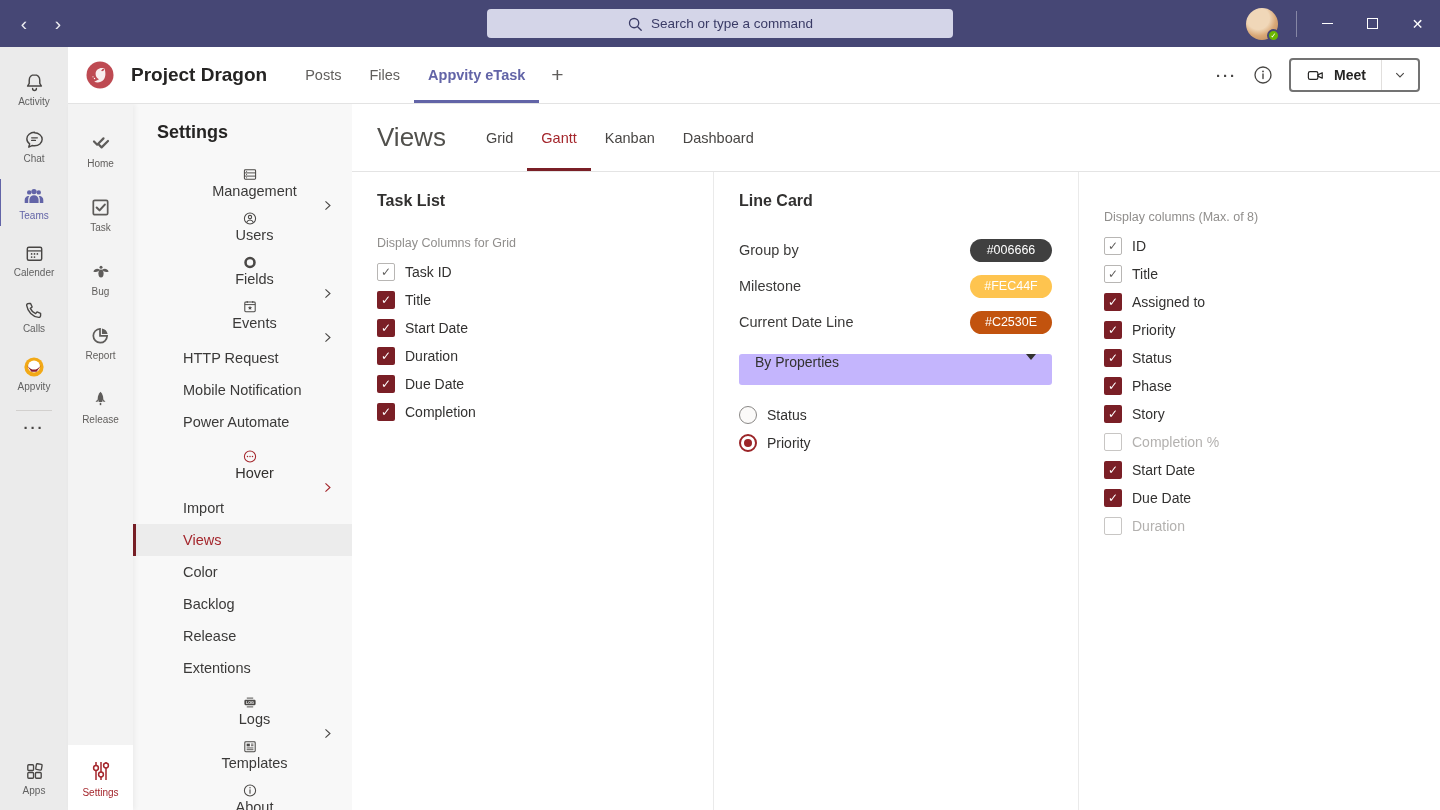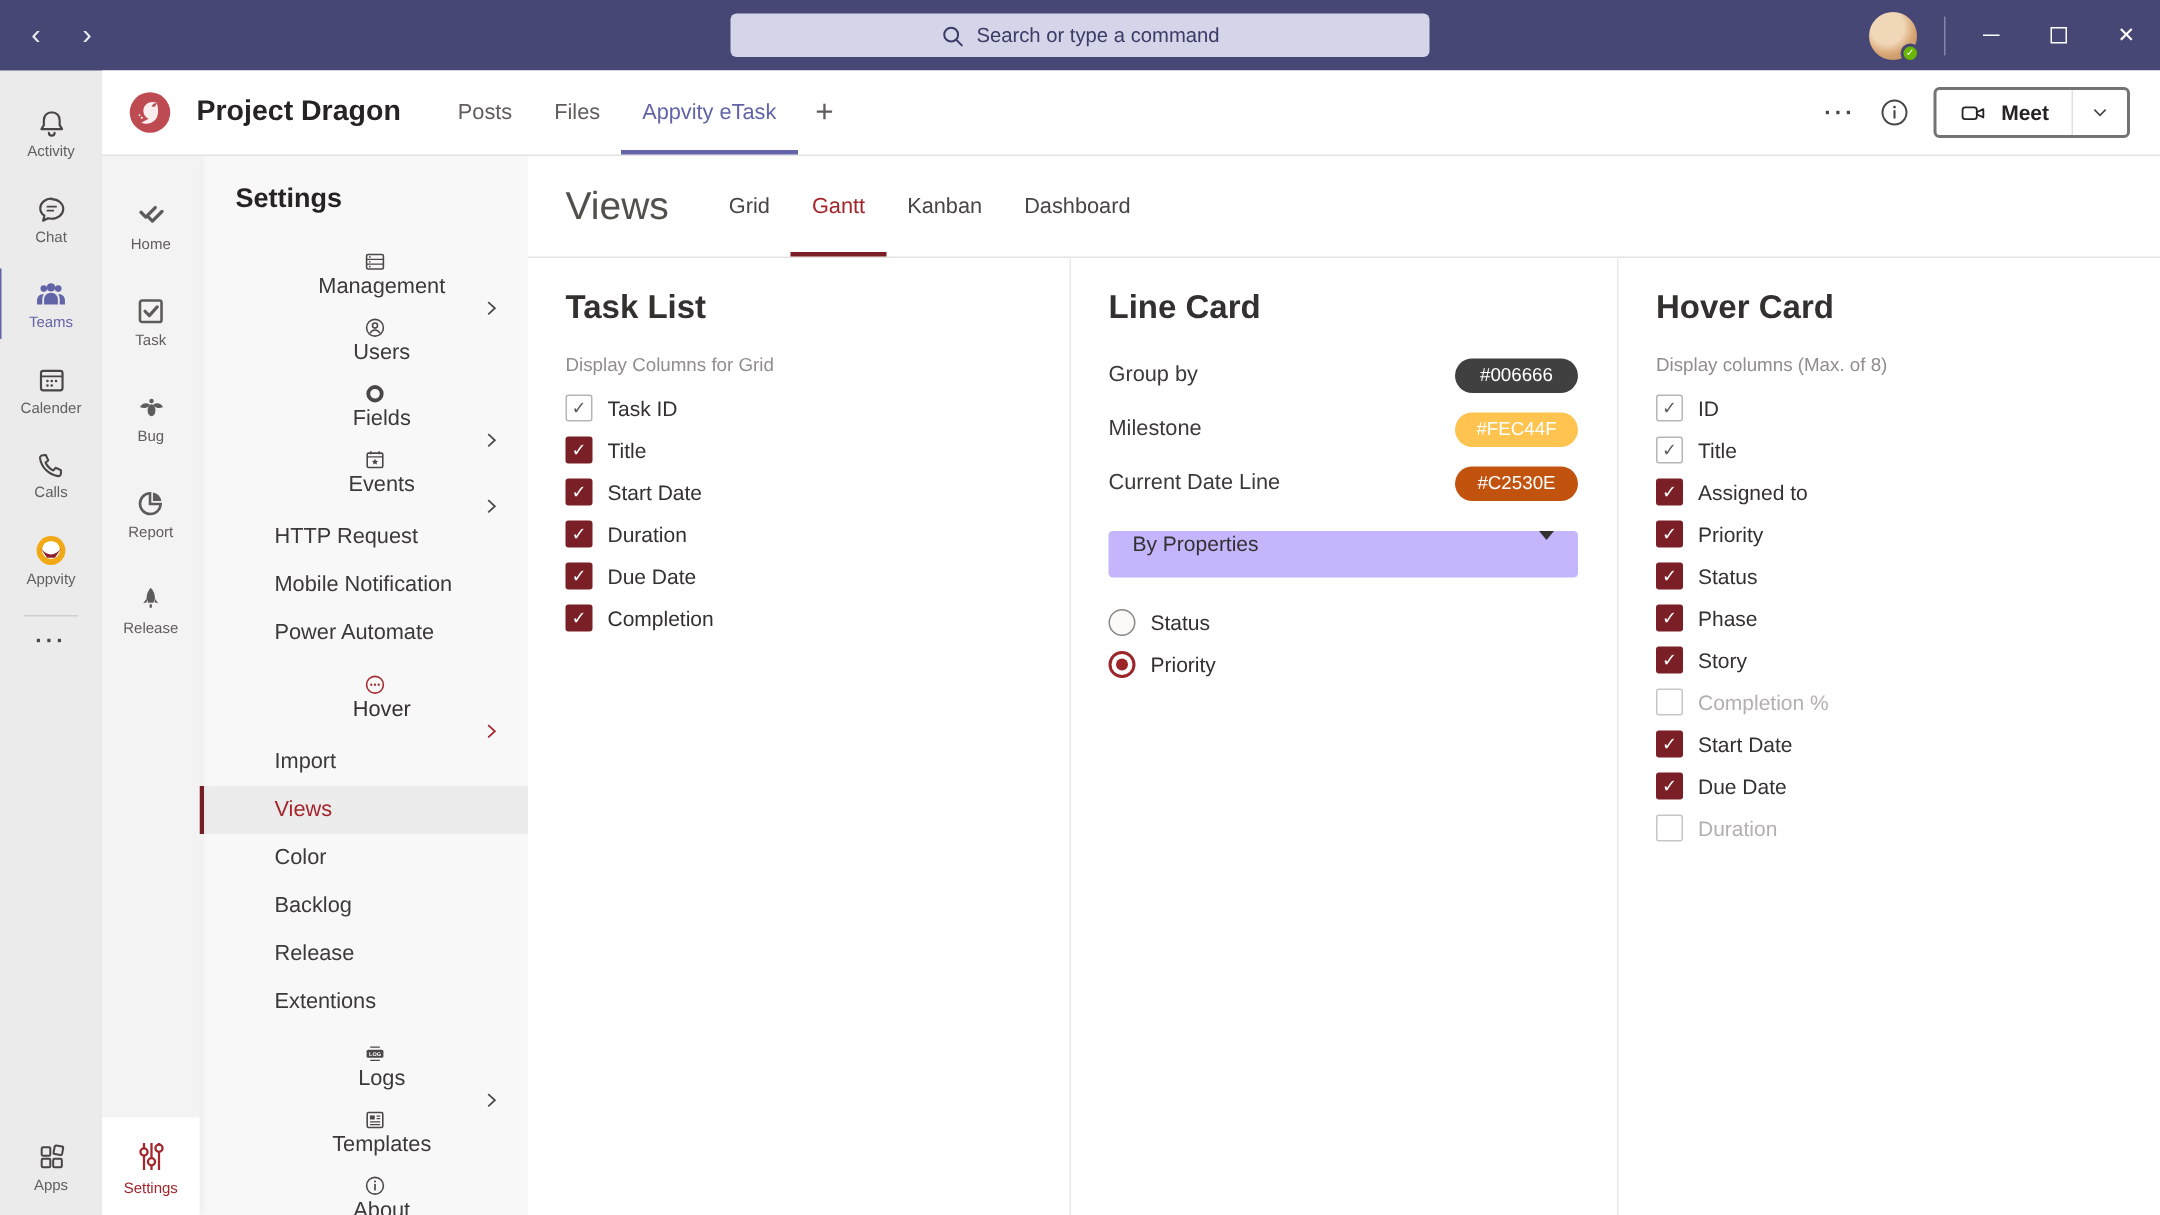"Appvity eTask" .hd-tab.active { font-weight: normal -> bold }
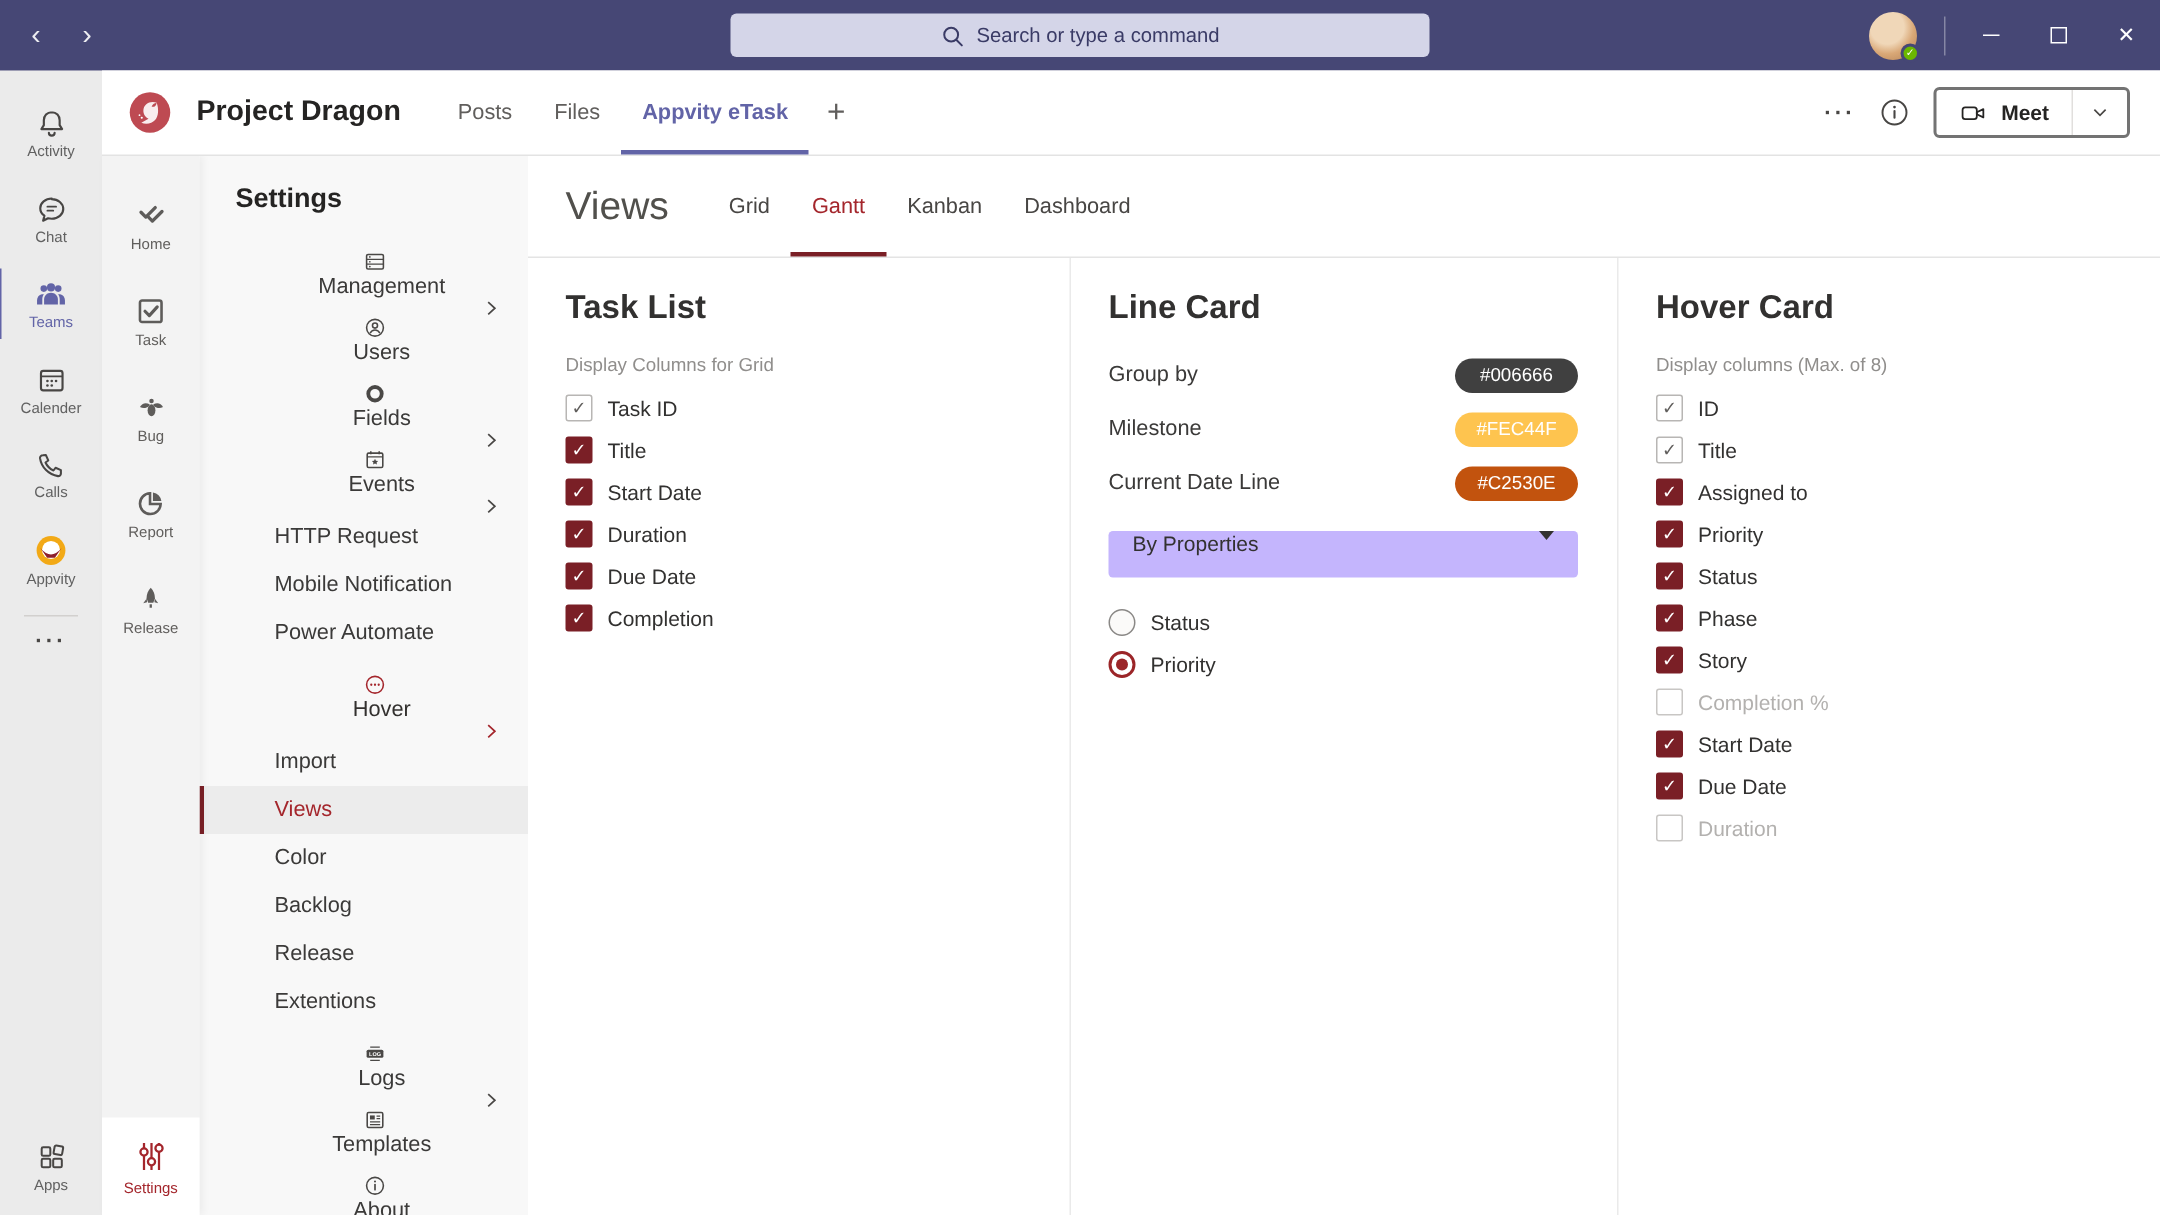"Task List" .sec-title { font-size: 22px -> 16px }
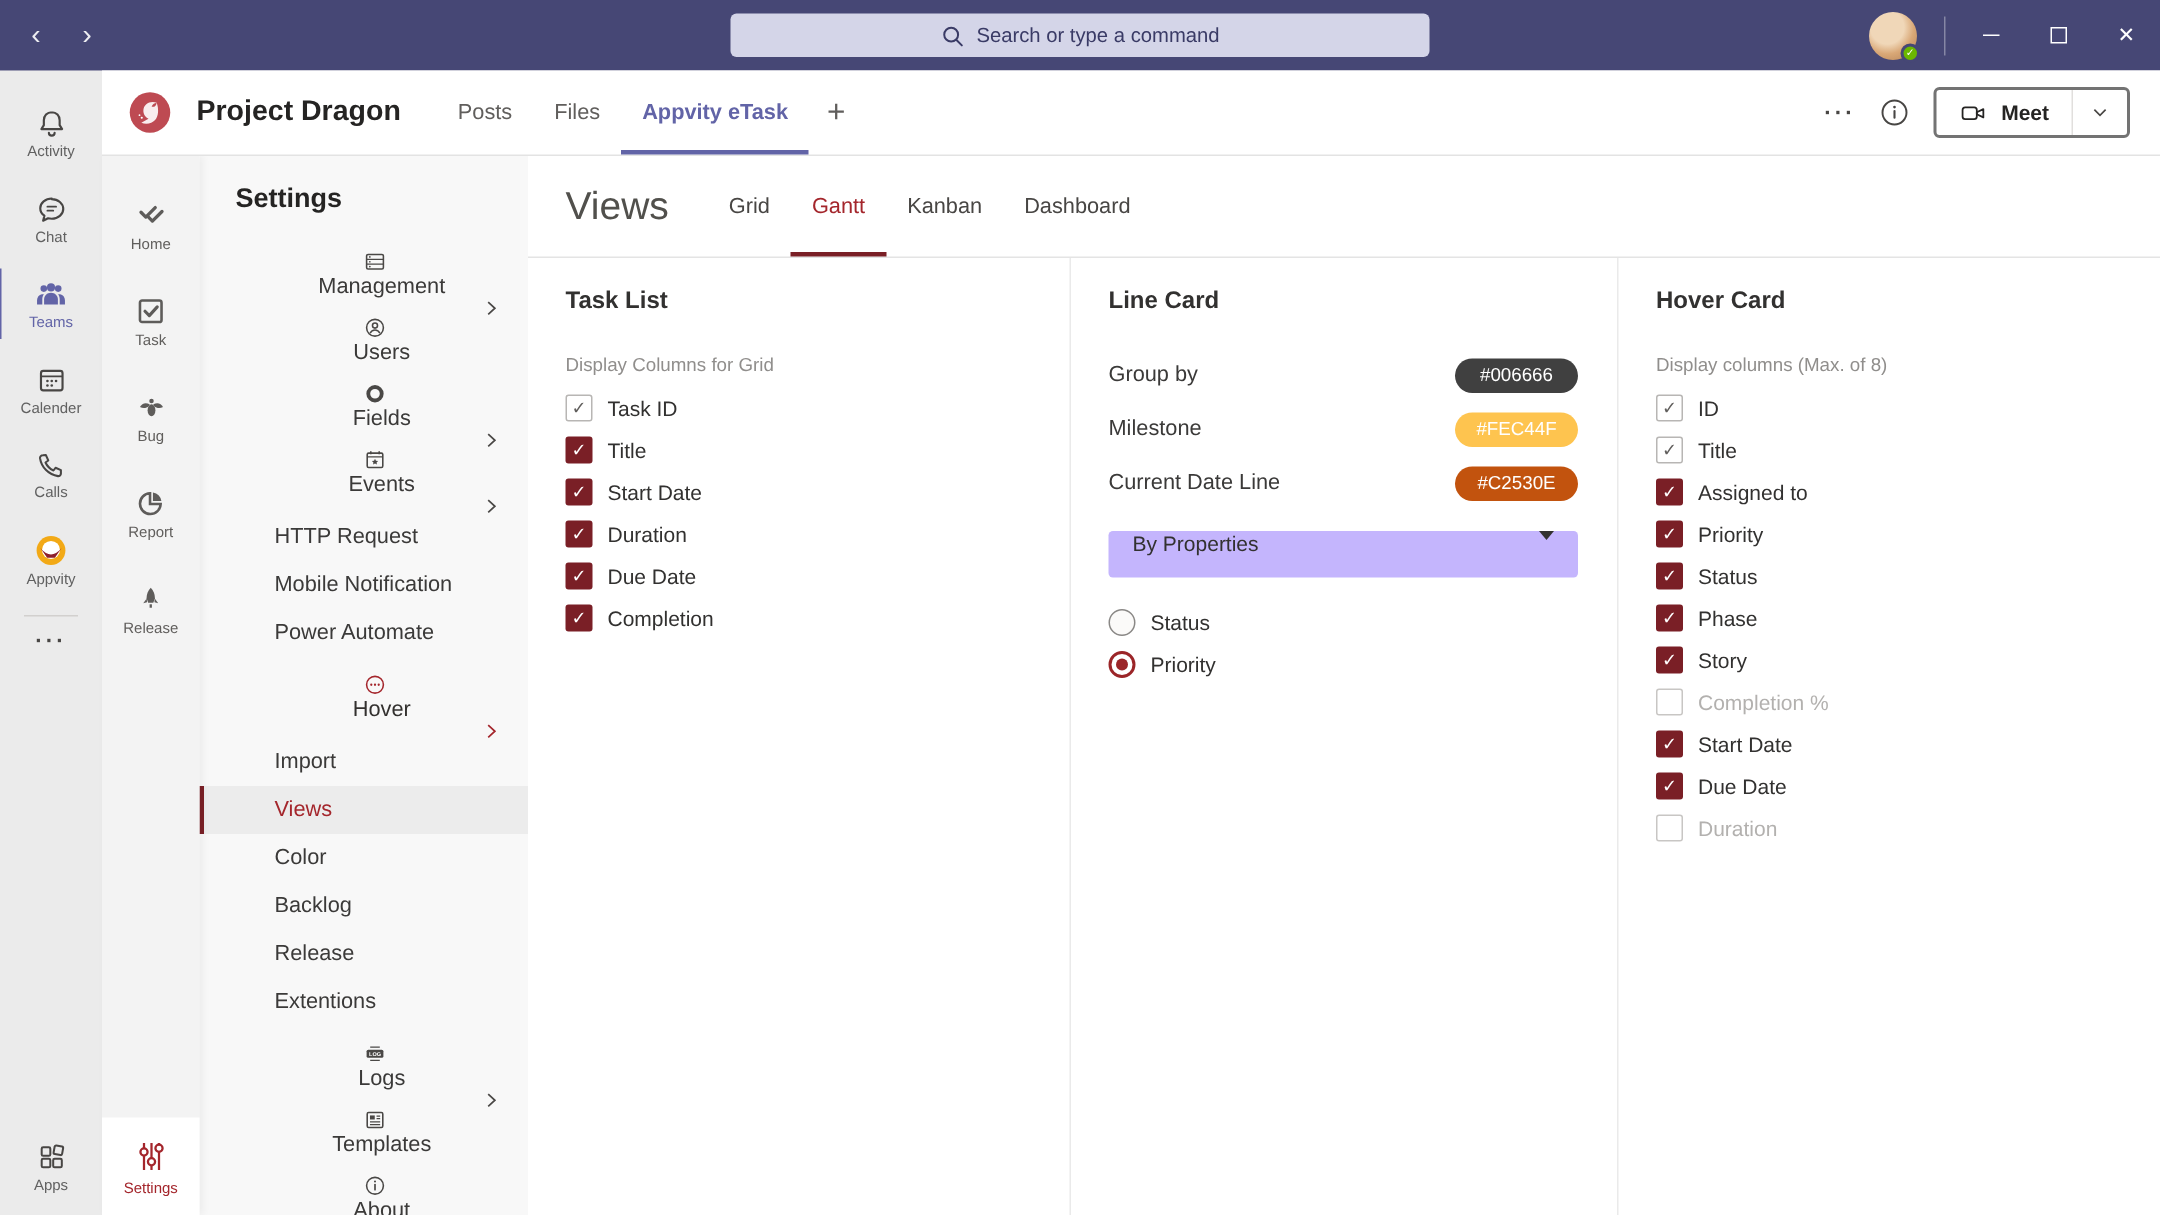"Hover Card" div.sec-title { html: <div>Hover Card</div> -> none }
